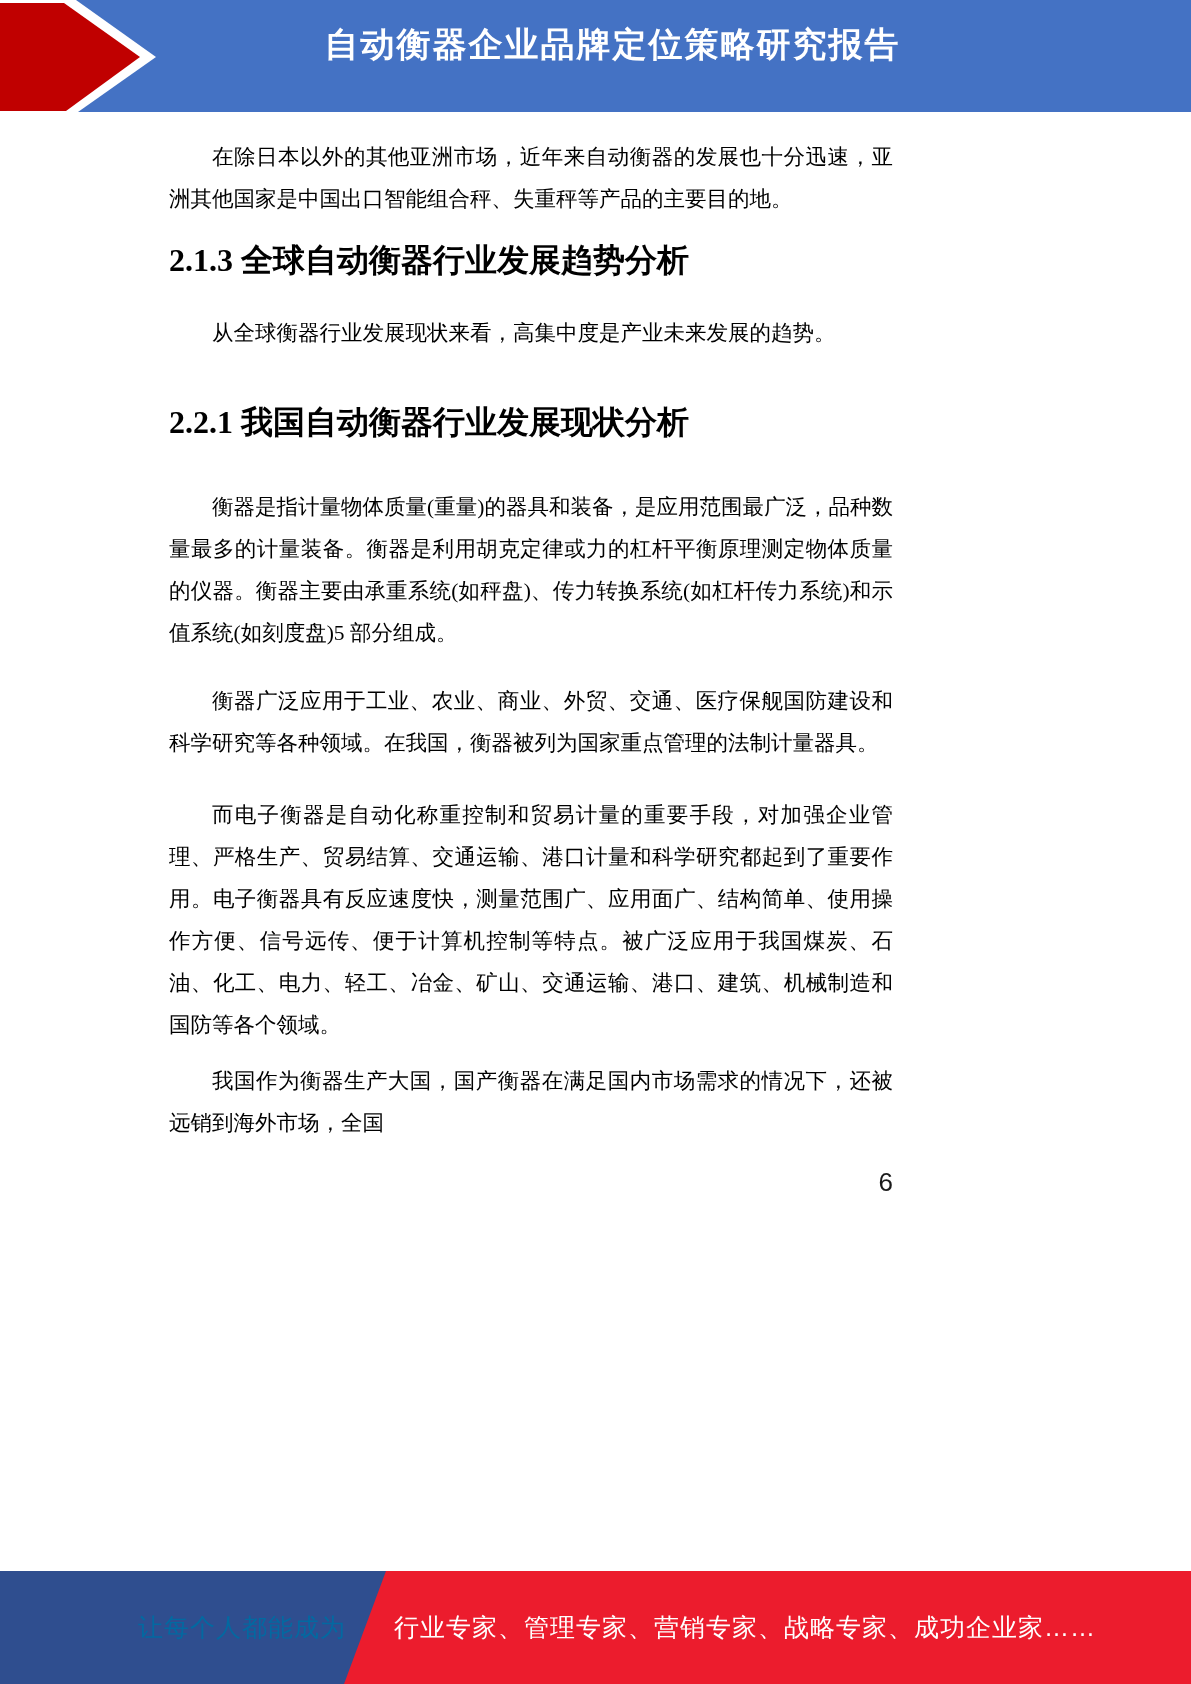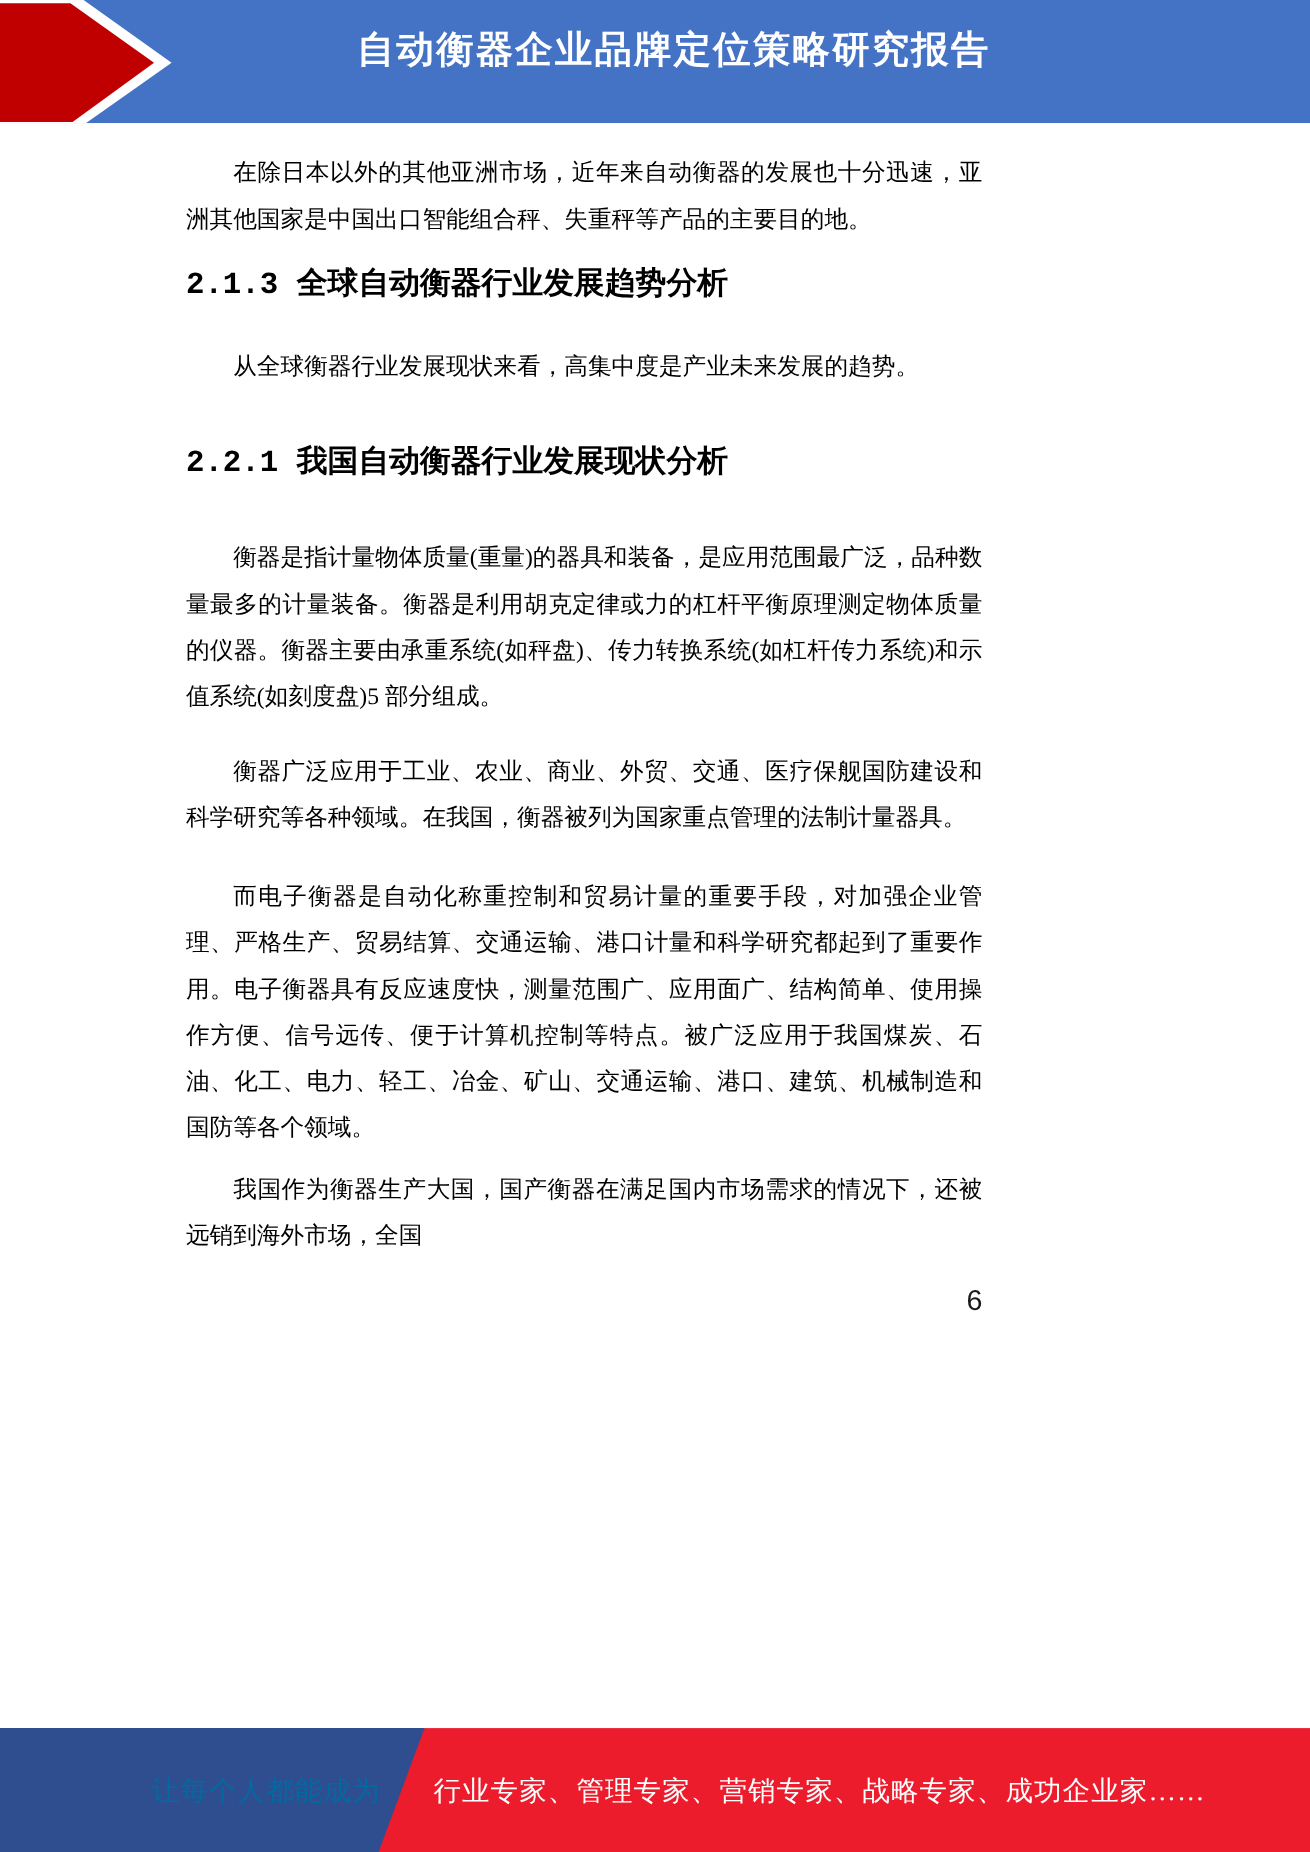"2.1.3 全球自动衡器行业发展趋势分析" .h-sub { font-family: Liberation Mono, monospace -> Liberation Serif, serif; font-size: 28px -> 32px }
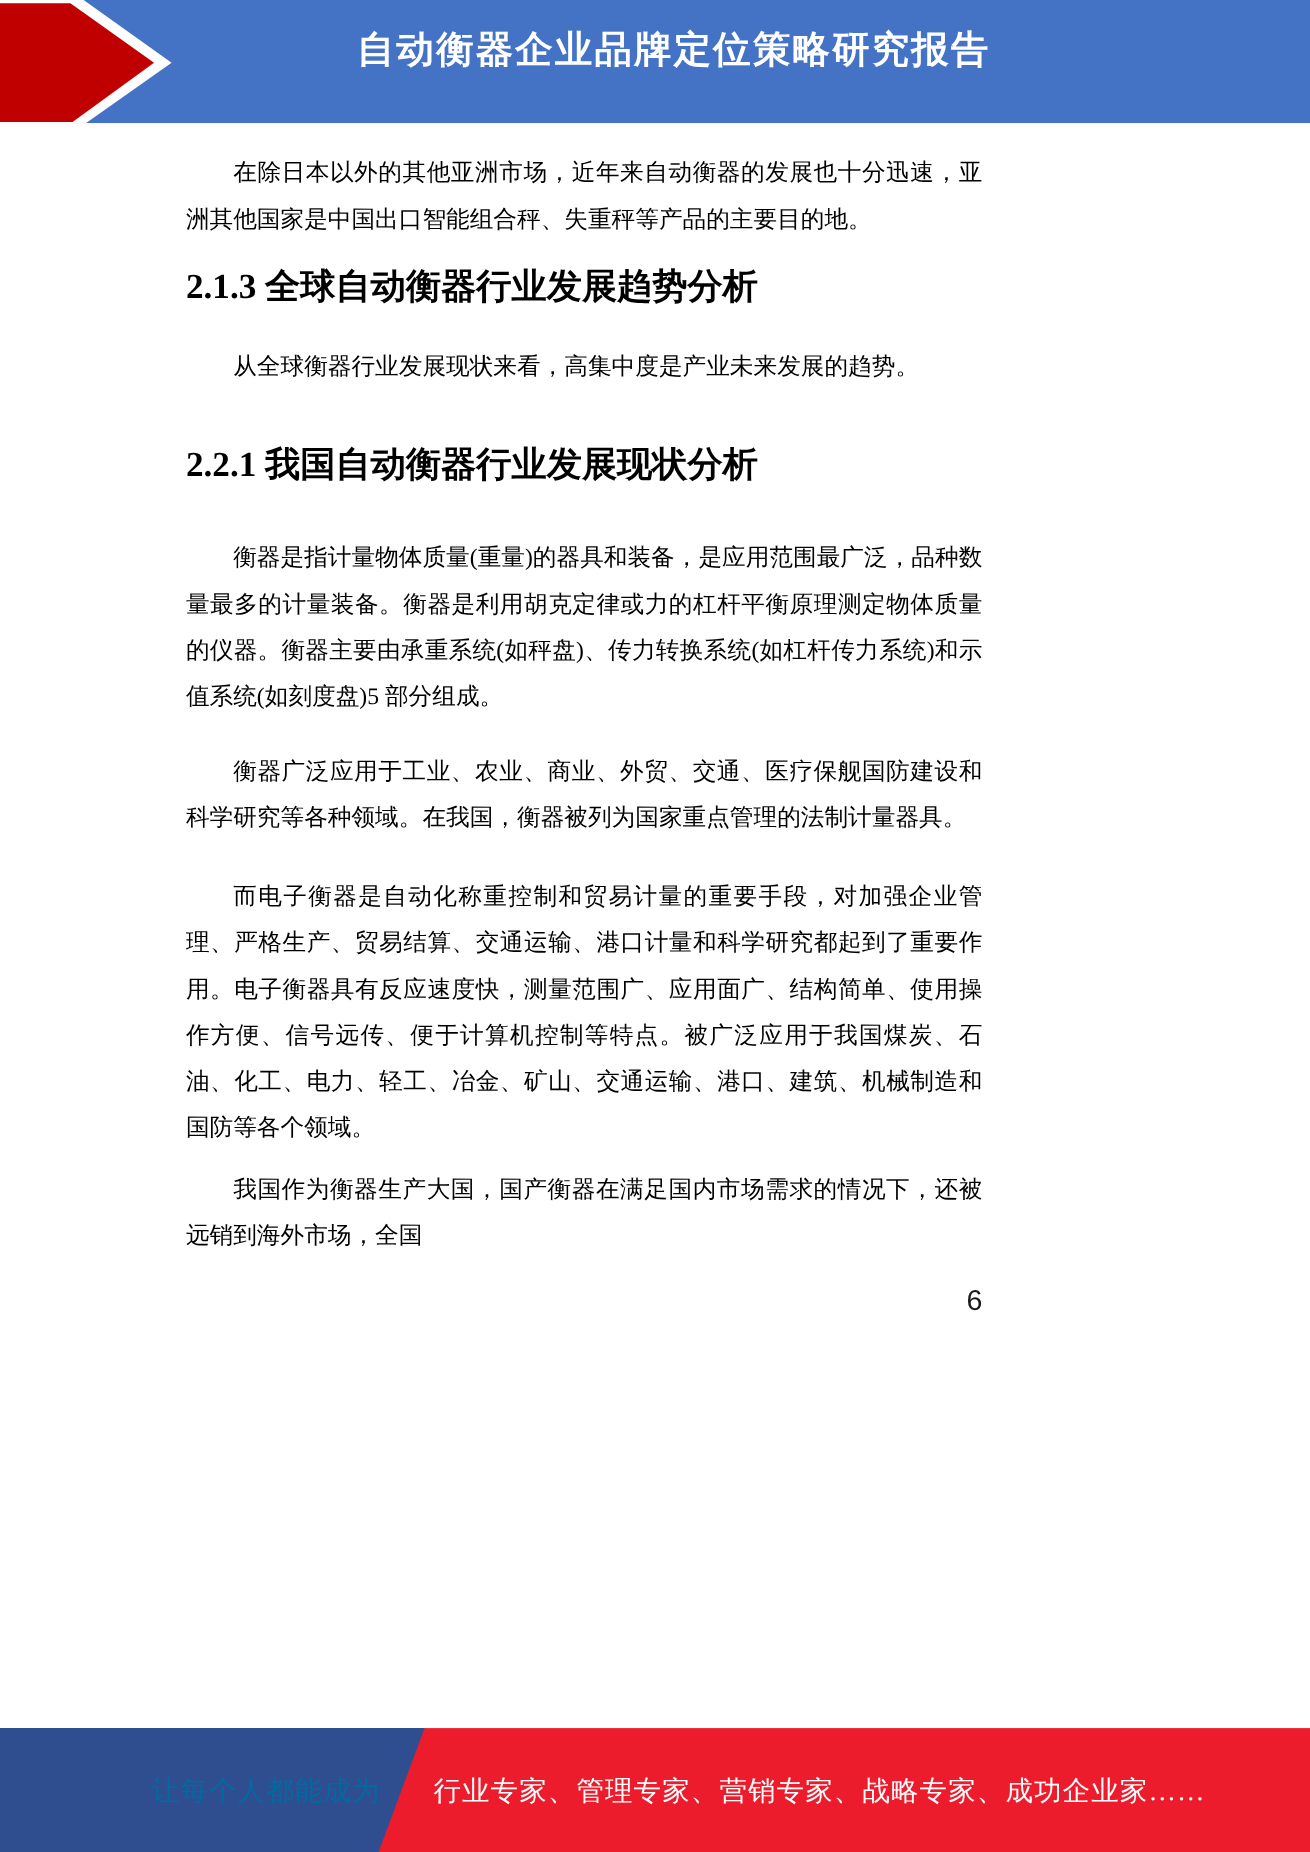"行业专家、管理专家、营销专家、战略专家、成功企业家……" .footer-right { font-family: Liberation Serif, serif -> Liberation Sans, sans-serif }
